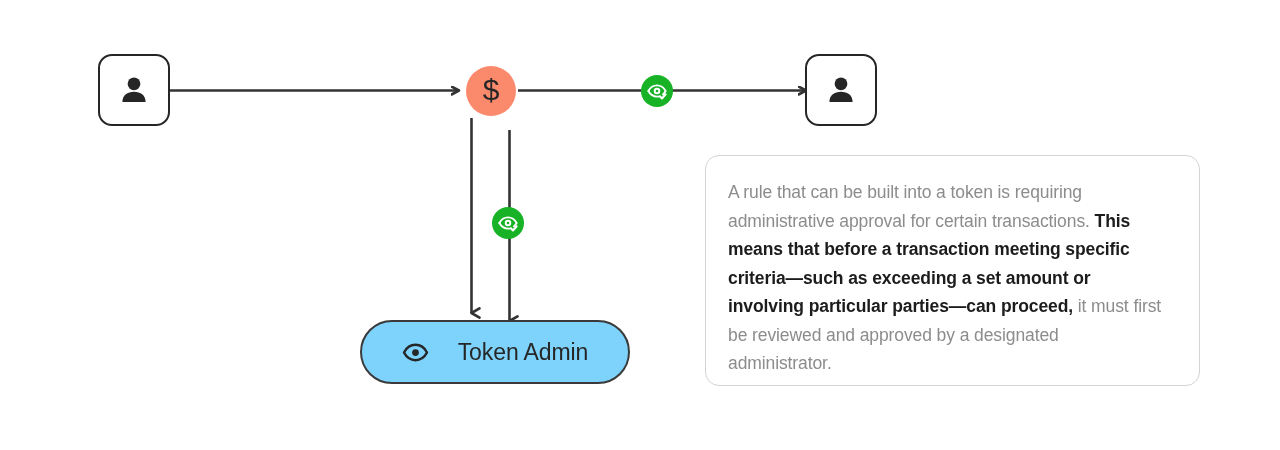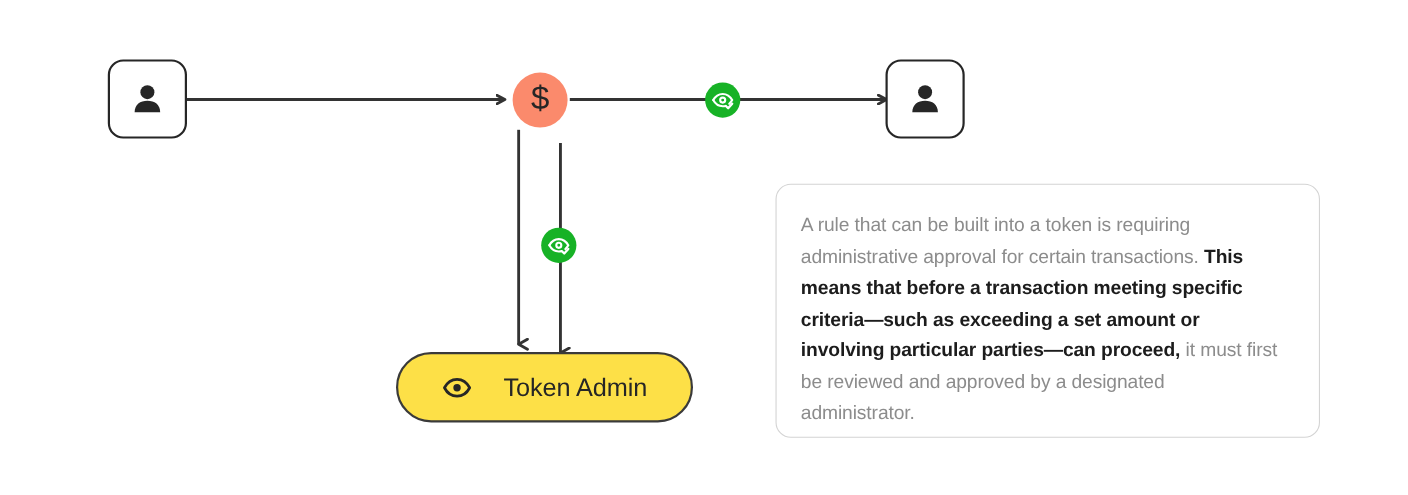"A rule that can be" #explanation-card { margin-top: 12px -> none }
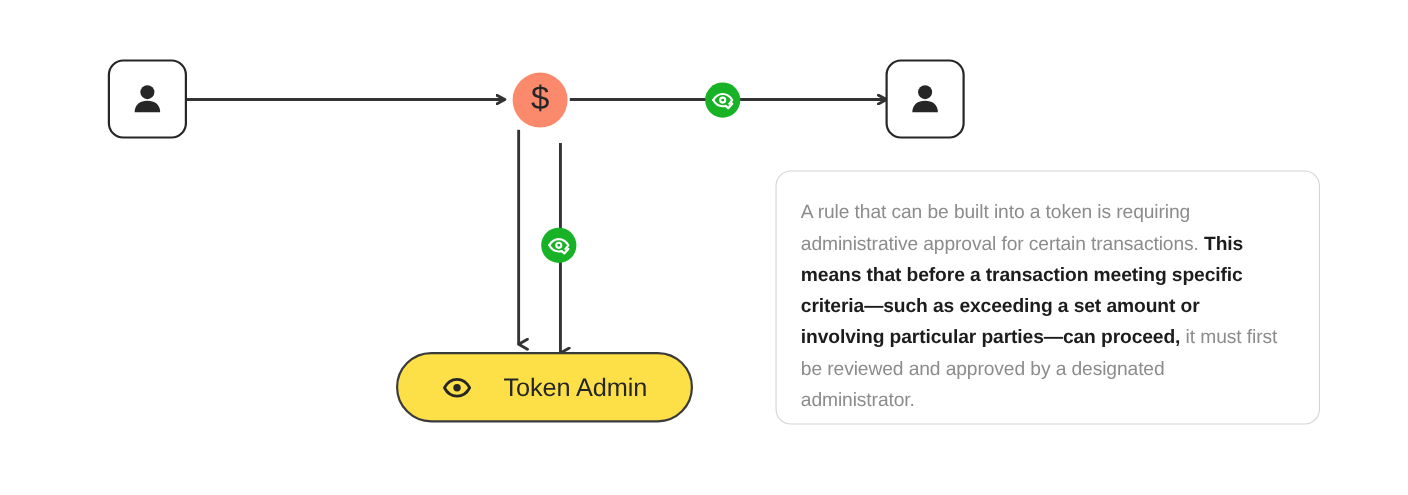"Token Admin" #token-admin-pill { background: #fde047 -> #7dd3fc }
